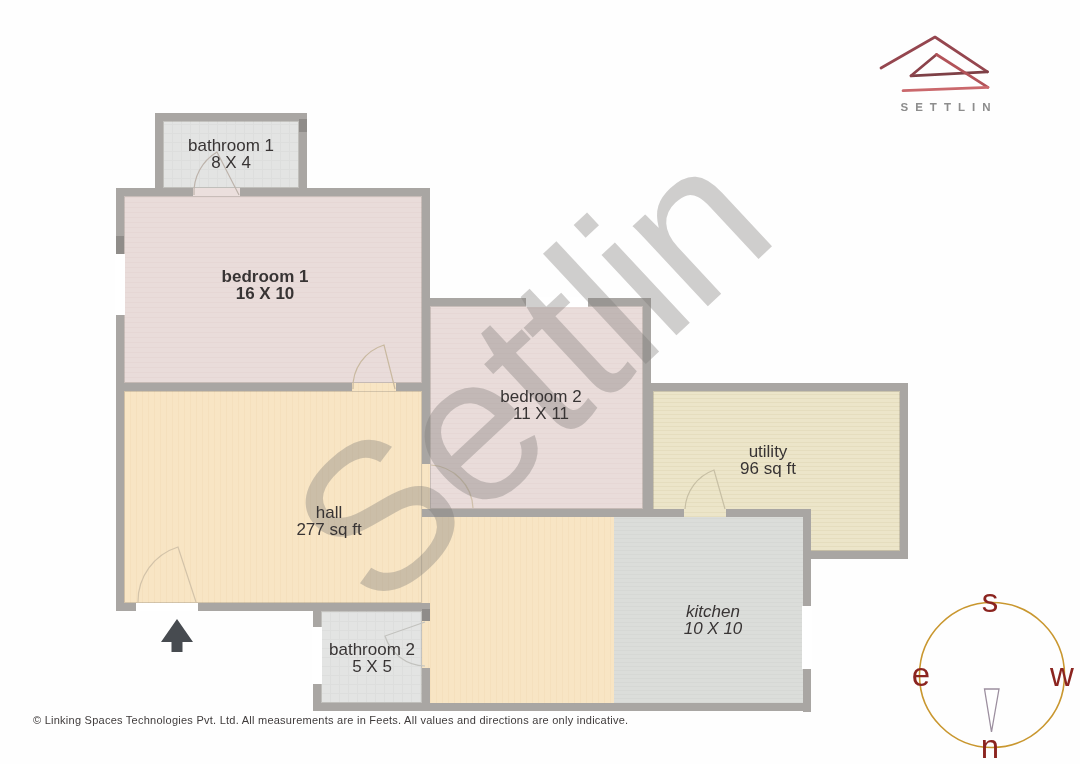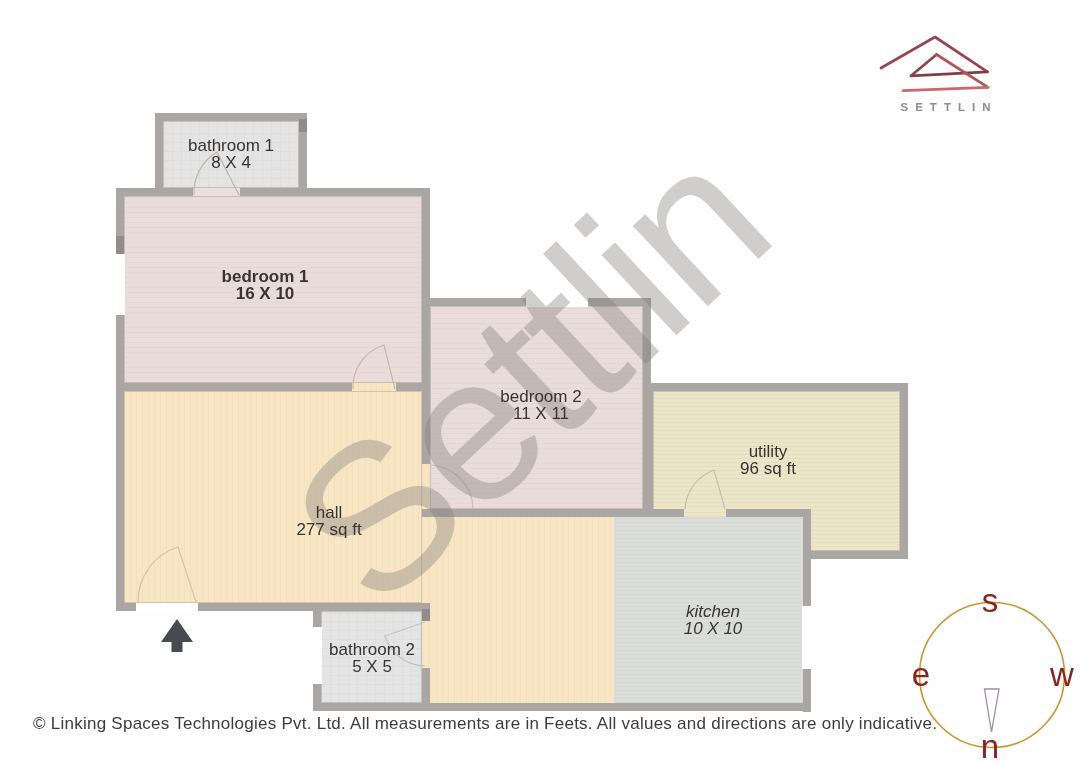"© Linking Spaces Technologies Pvt." #copyright { font-size: 17px -> 11px }
